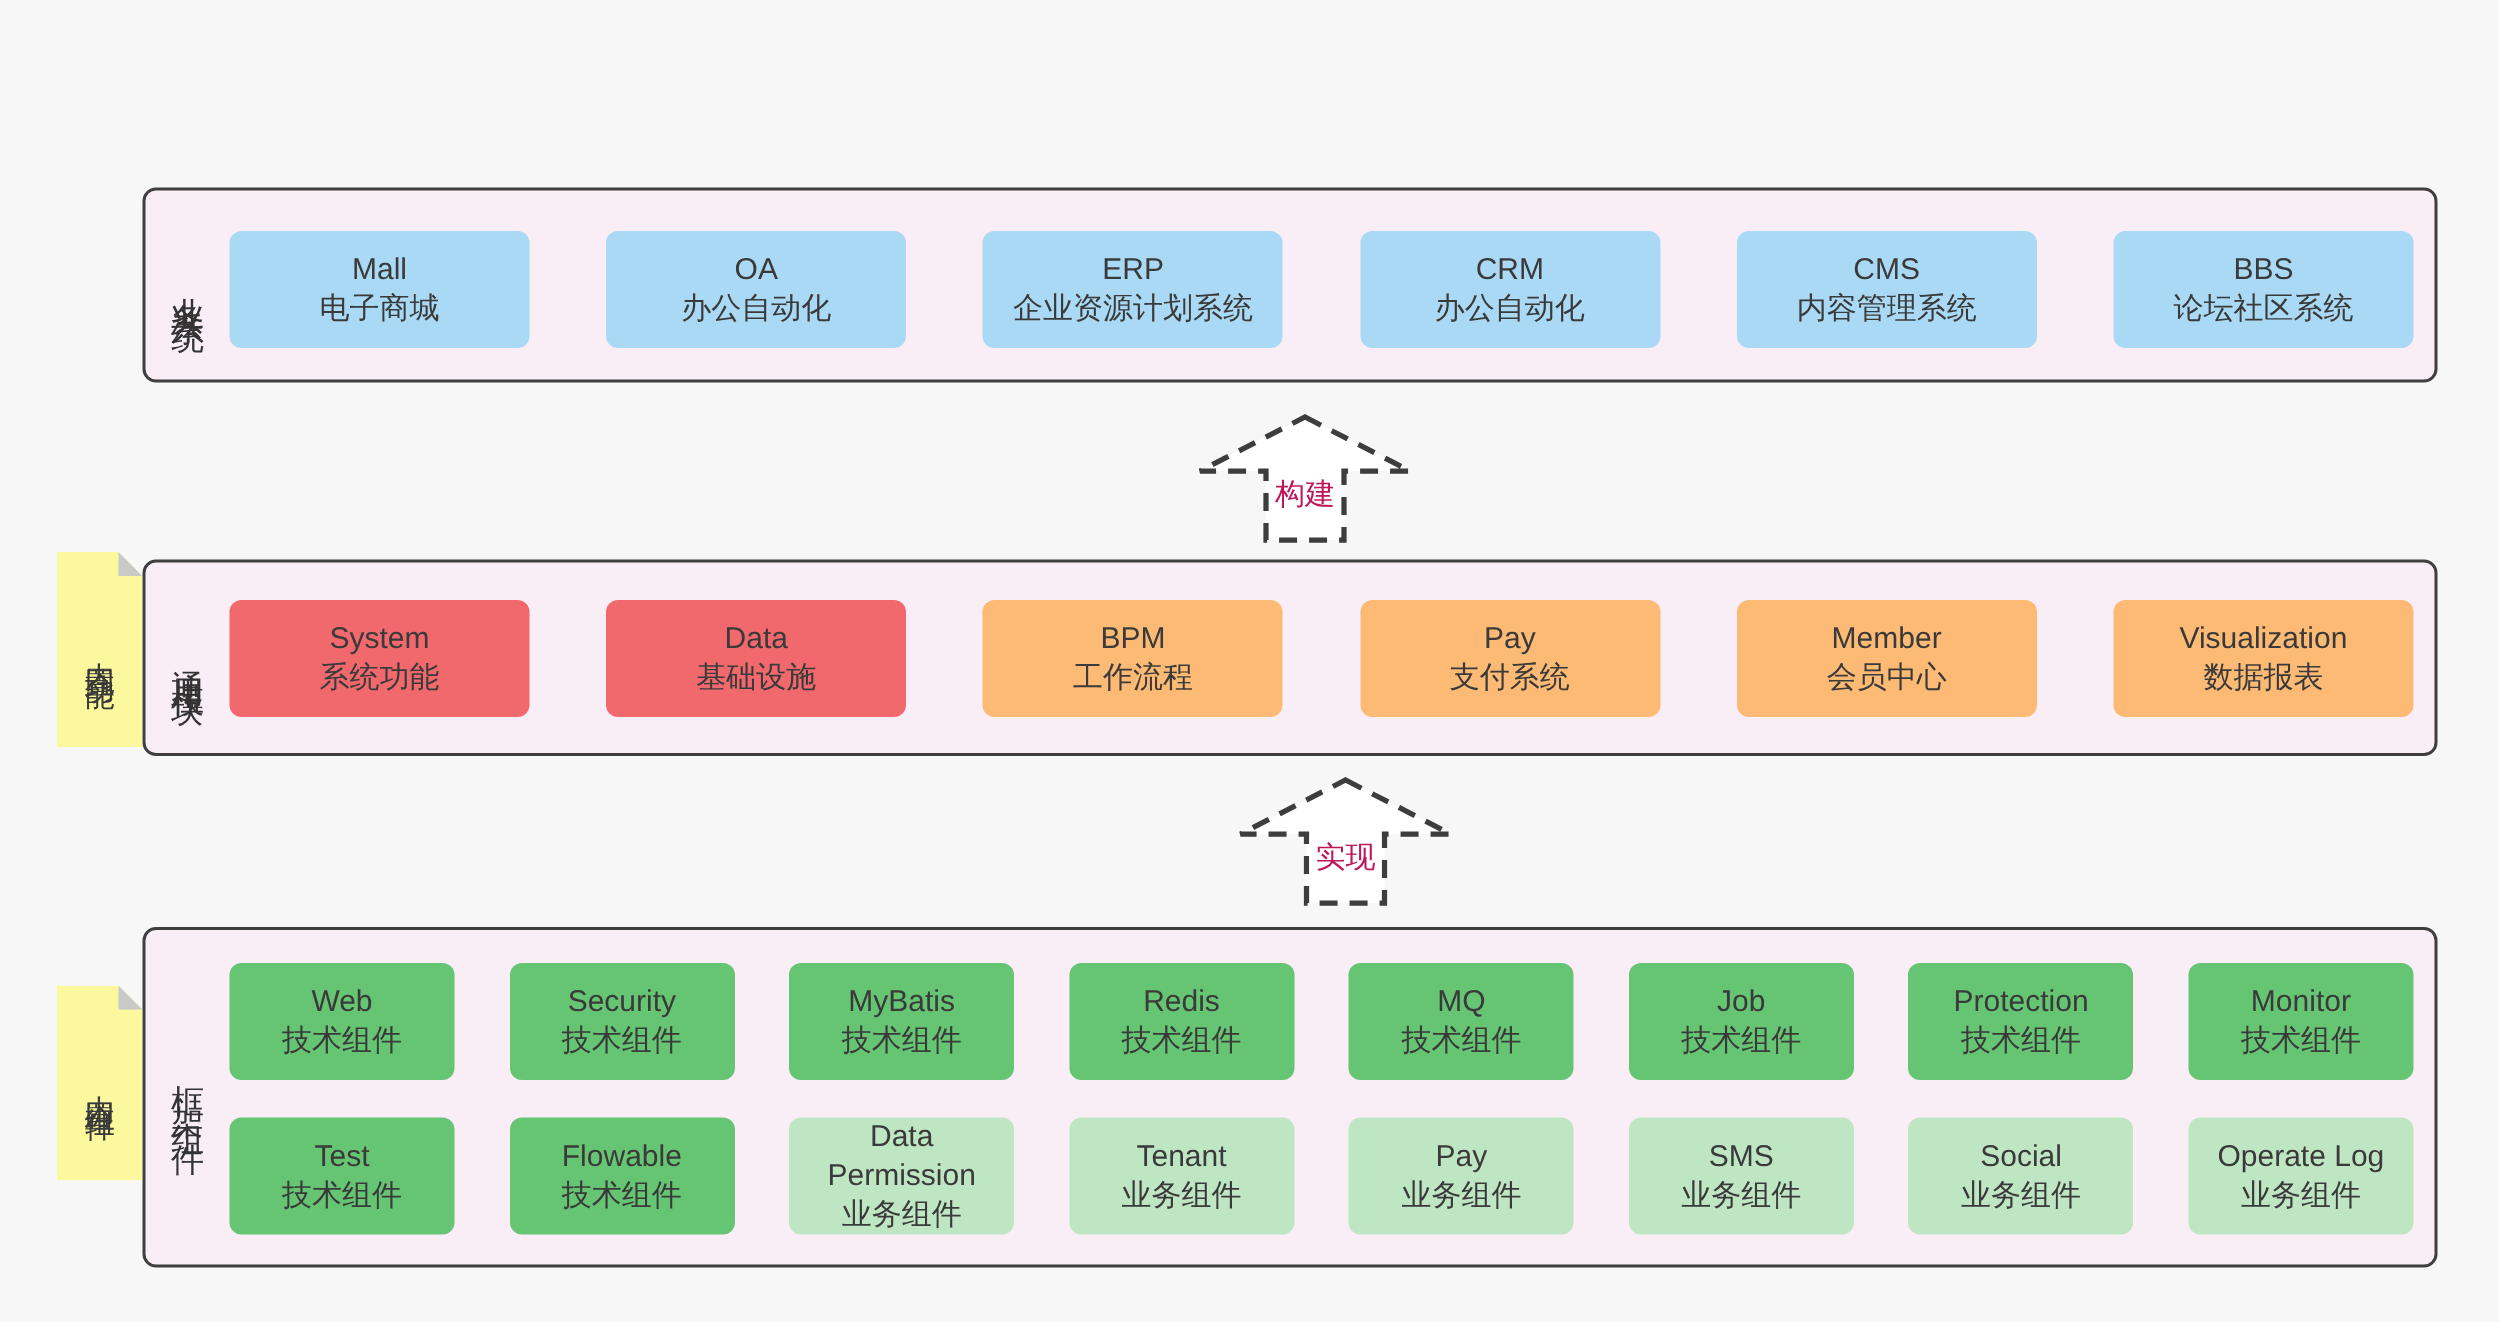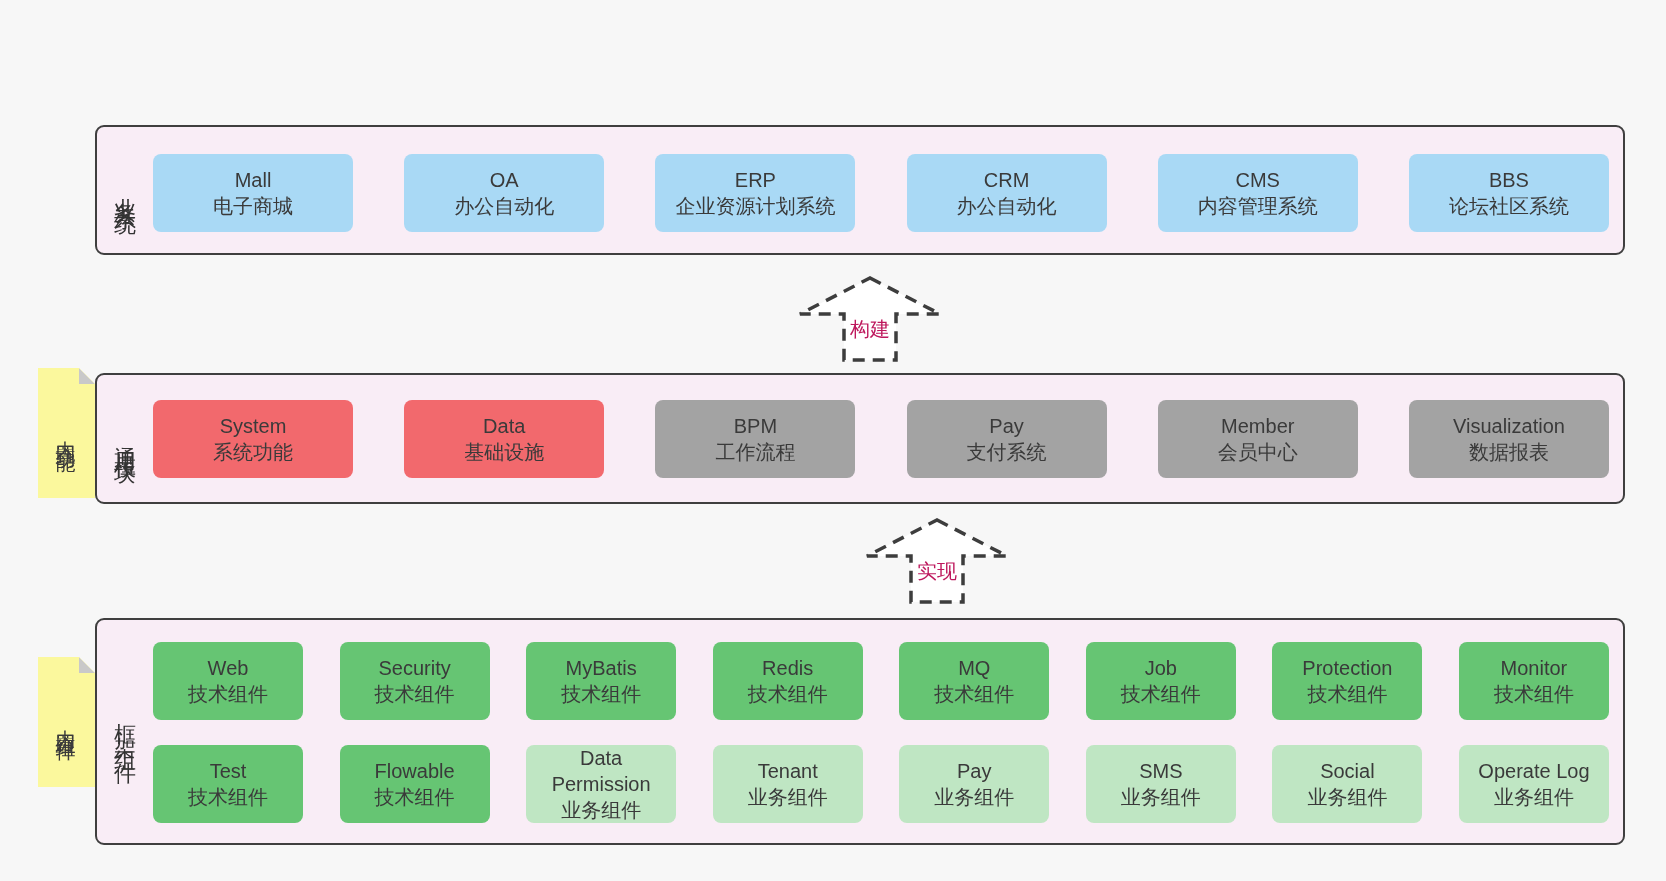"BPM" .pink { background: #a3a3a3 -> #fdba74 }
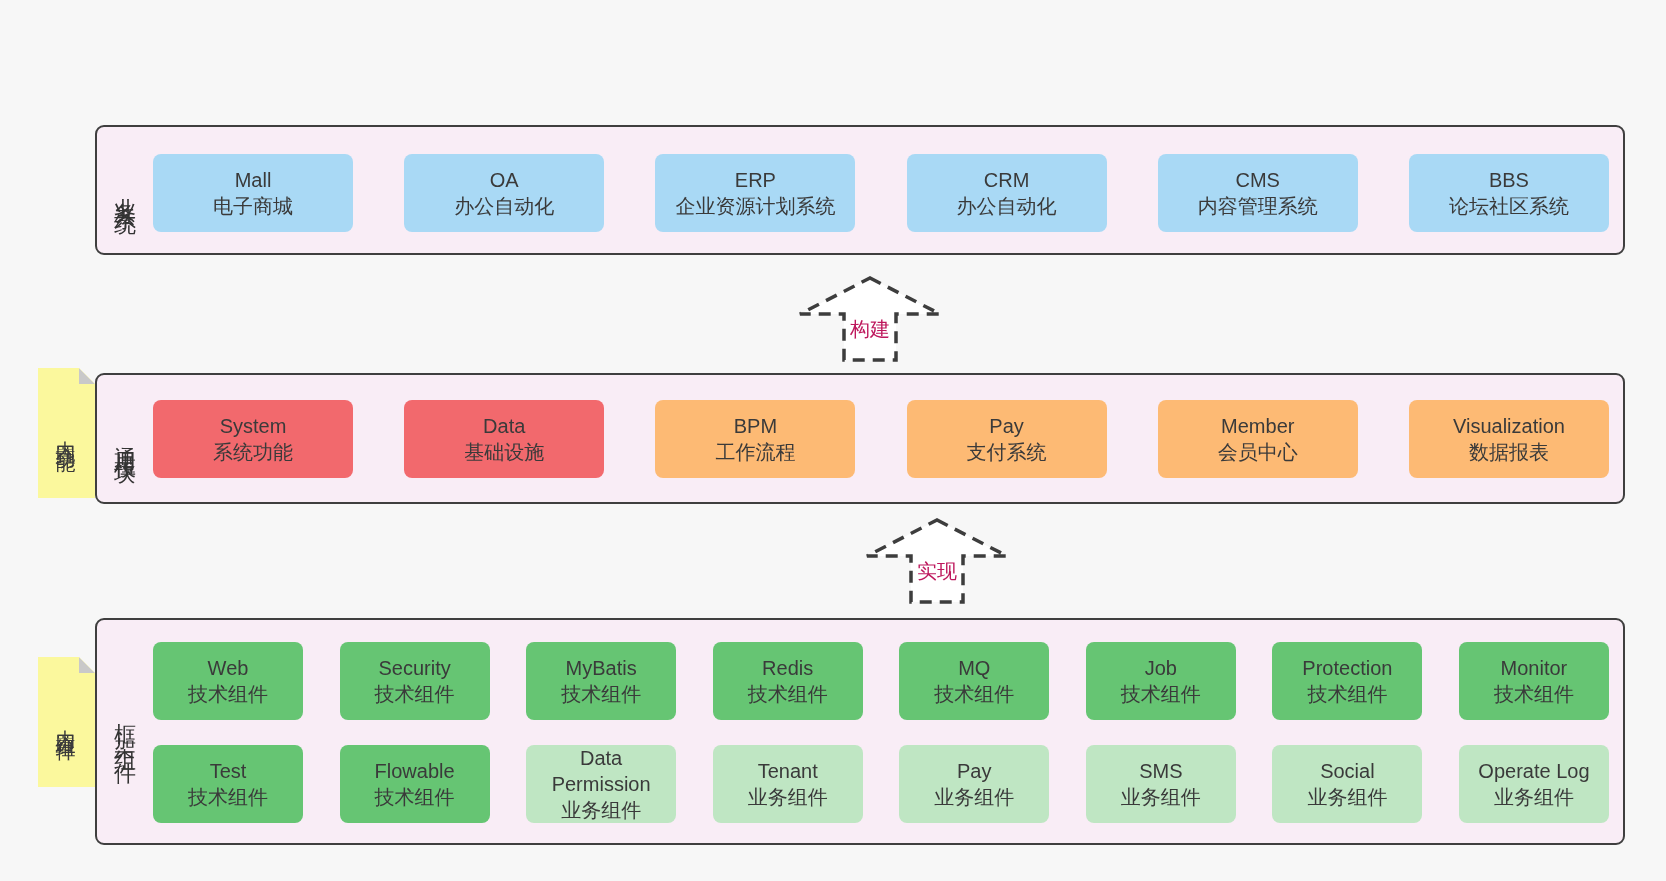"实现" .arrow-2 { left: 864px -> 824px }
